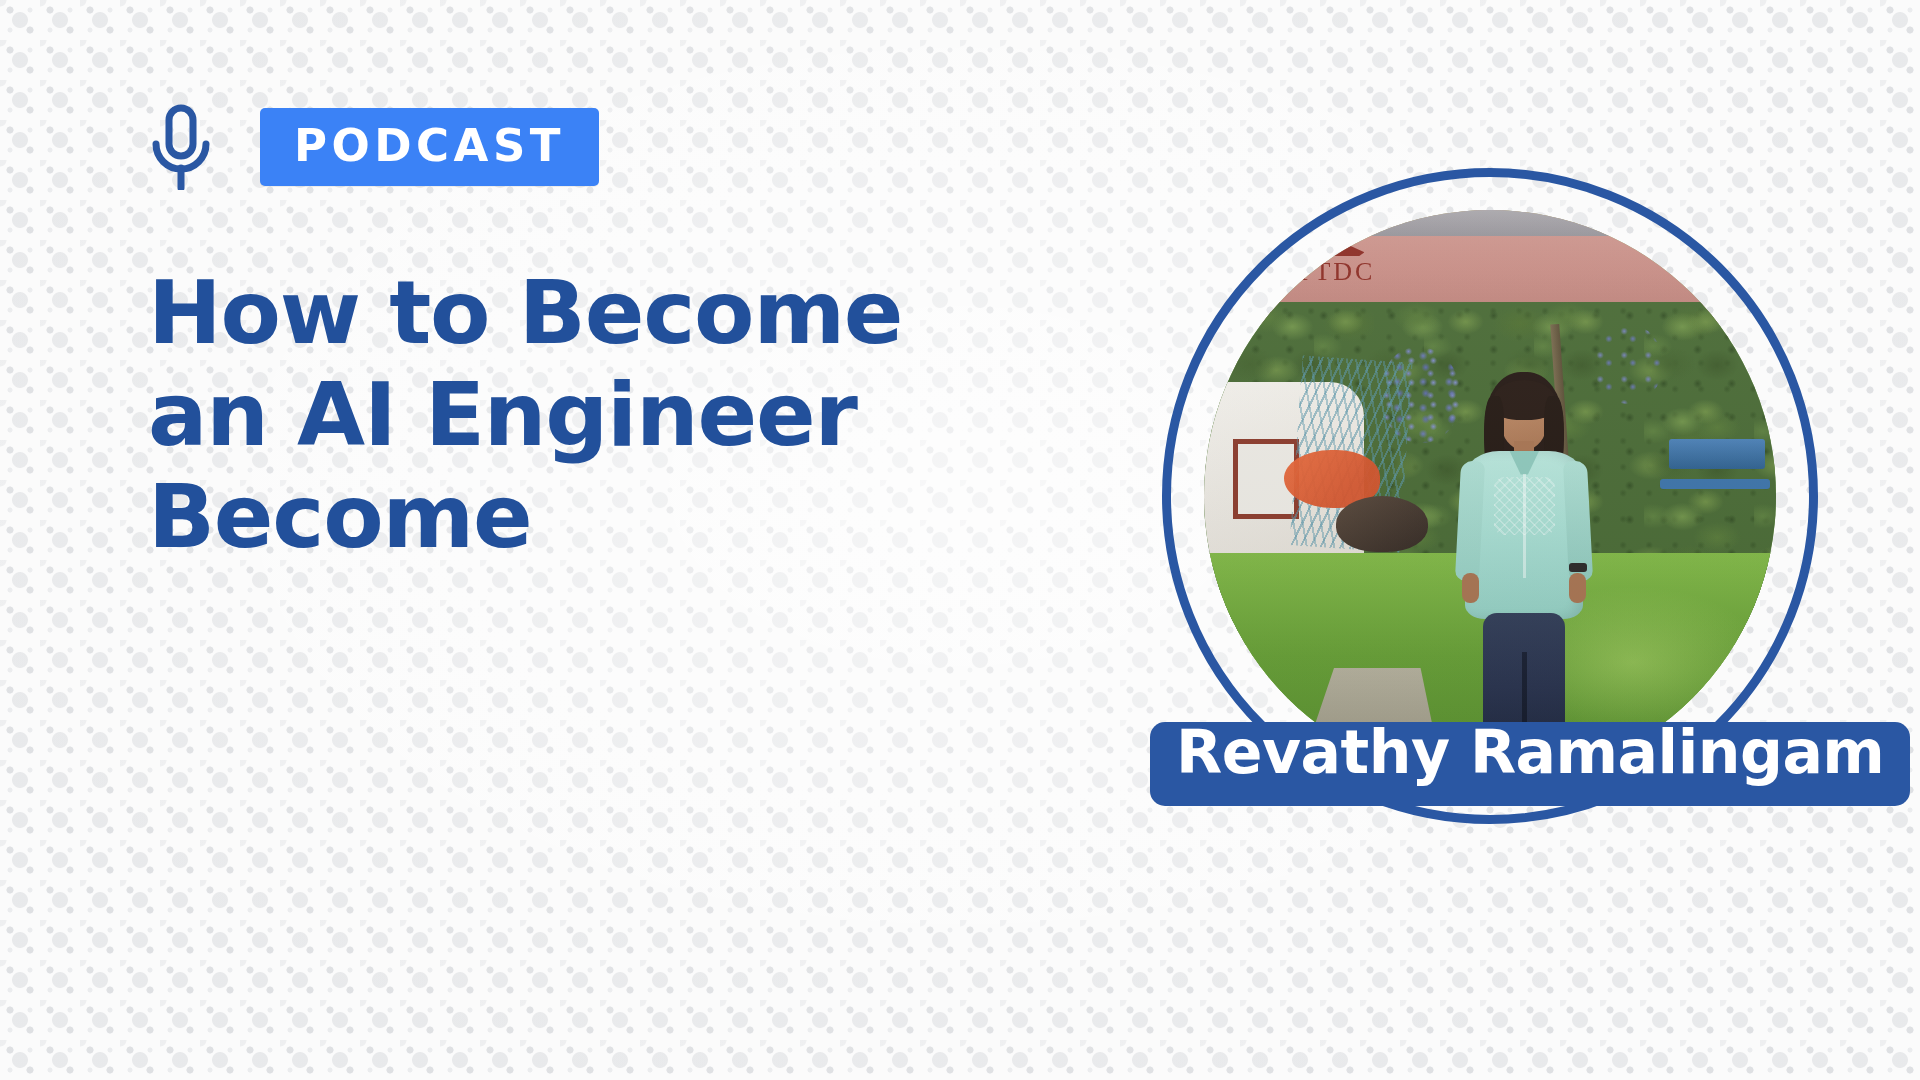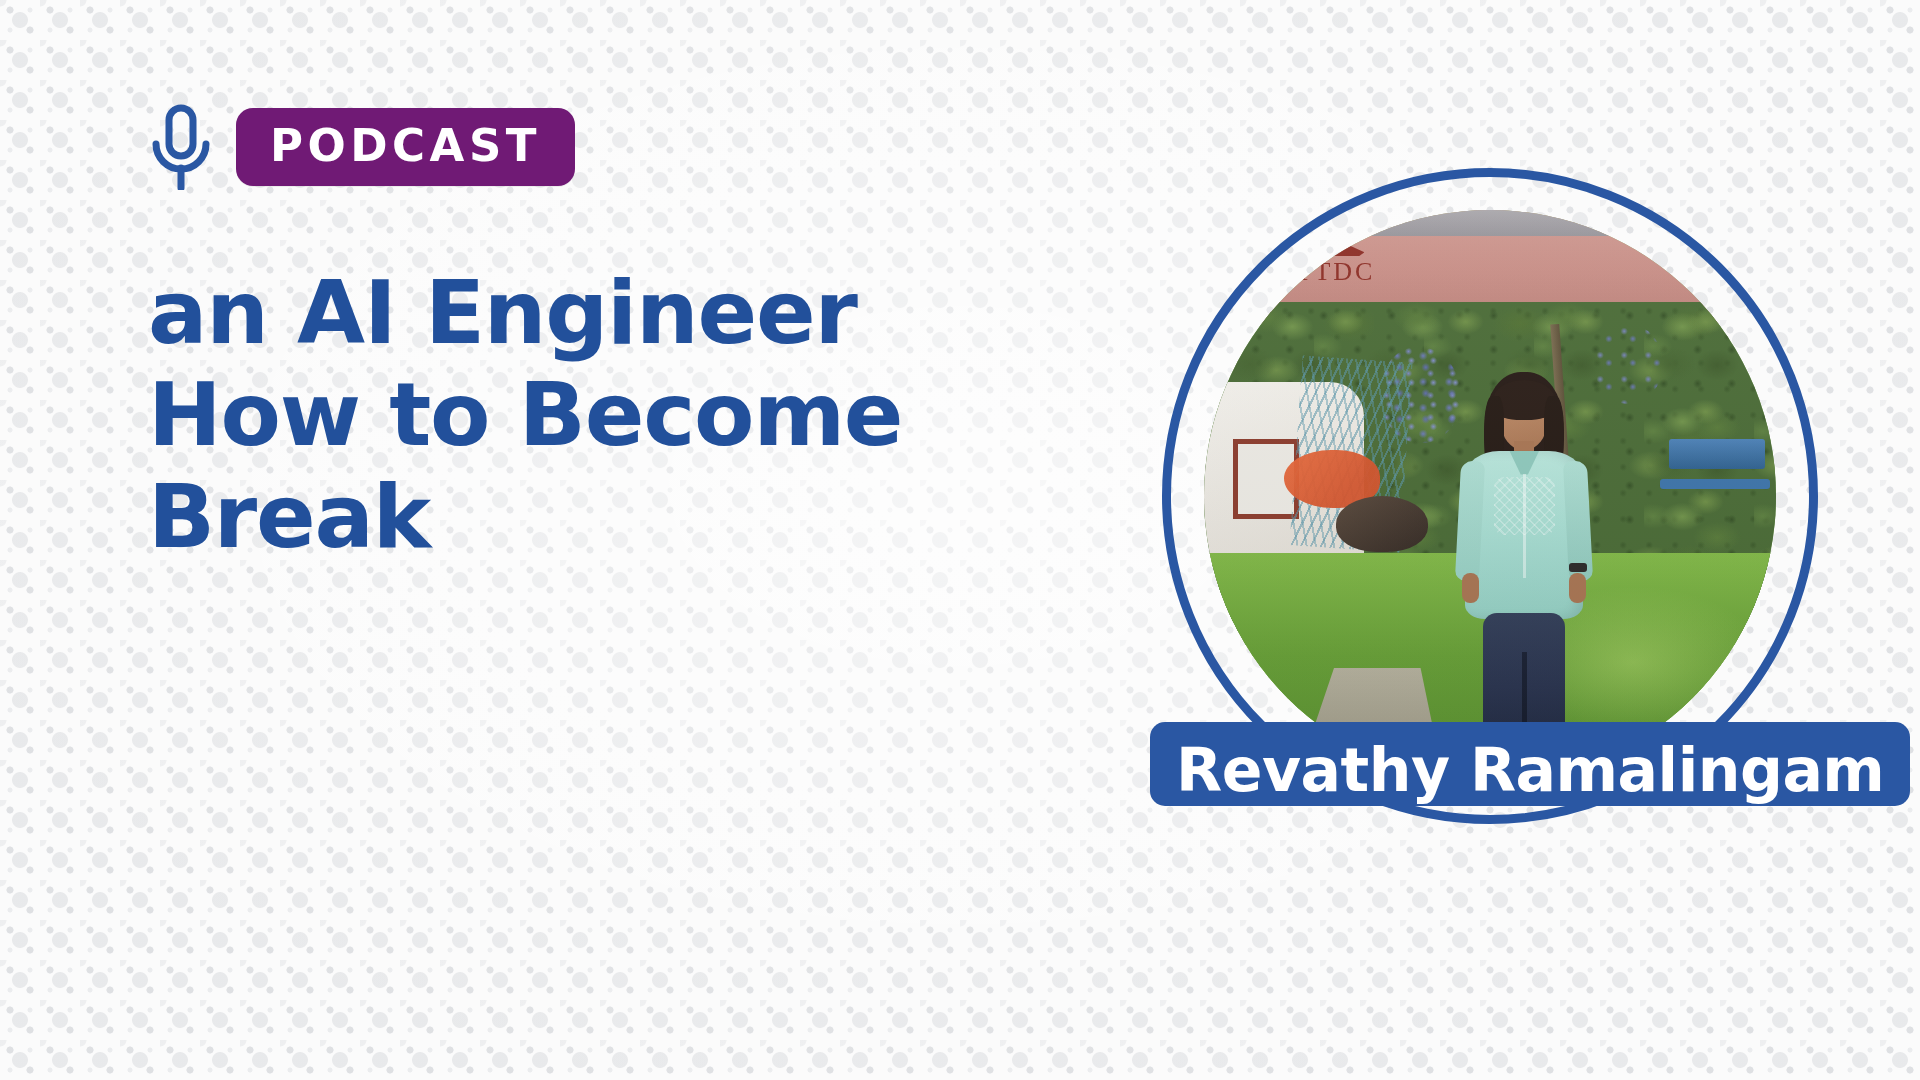"PODCAST" .podcast-badge { background: #701a75 -> #3b82f6; border-radius: 17px -> 5px; margin-left: none -> 24px }
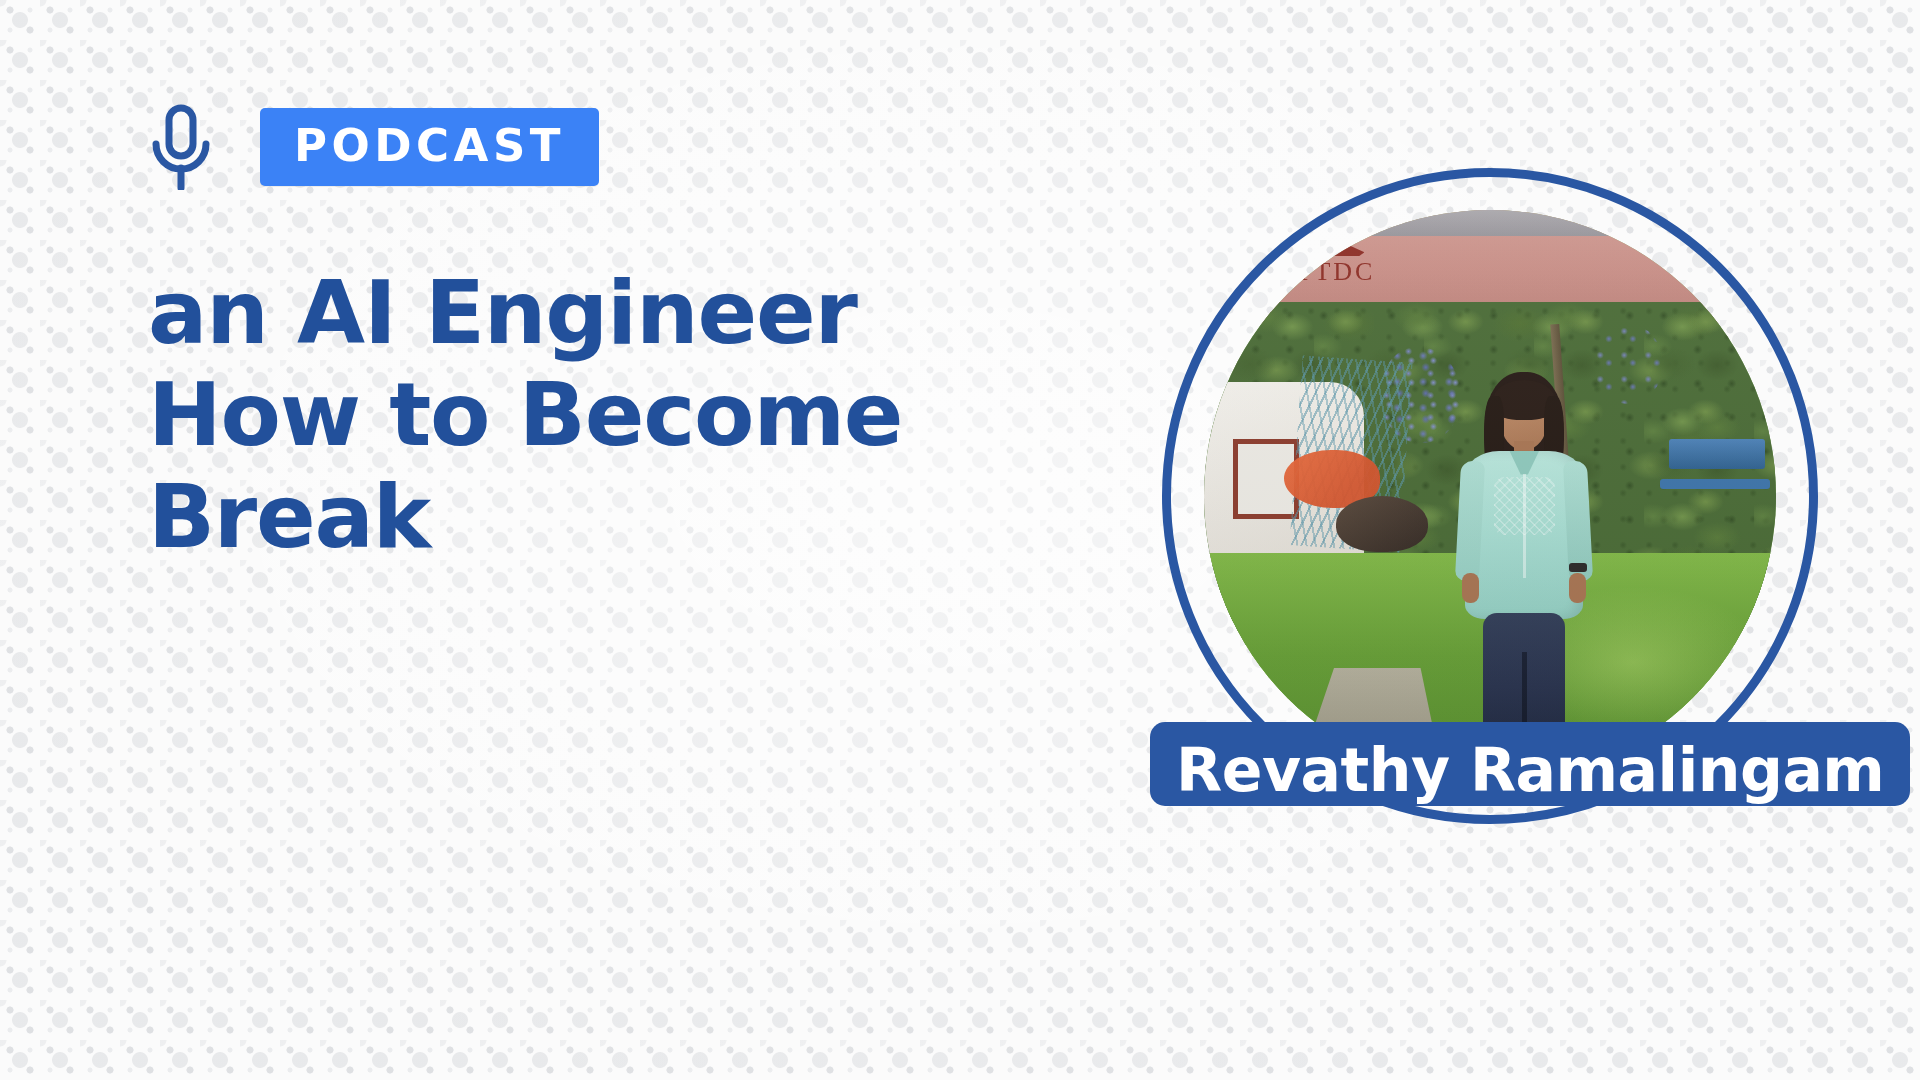"an AI Engineer" span.tline { order: before "How to Become" -> after "How to Become" }
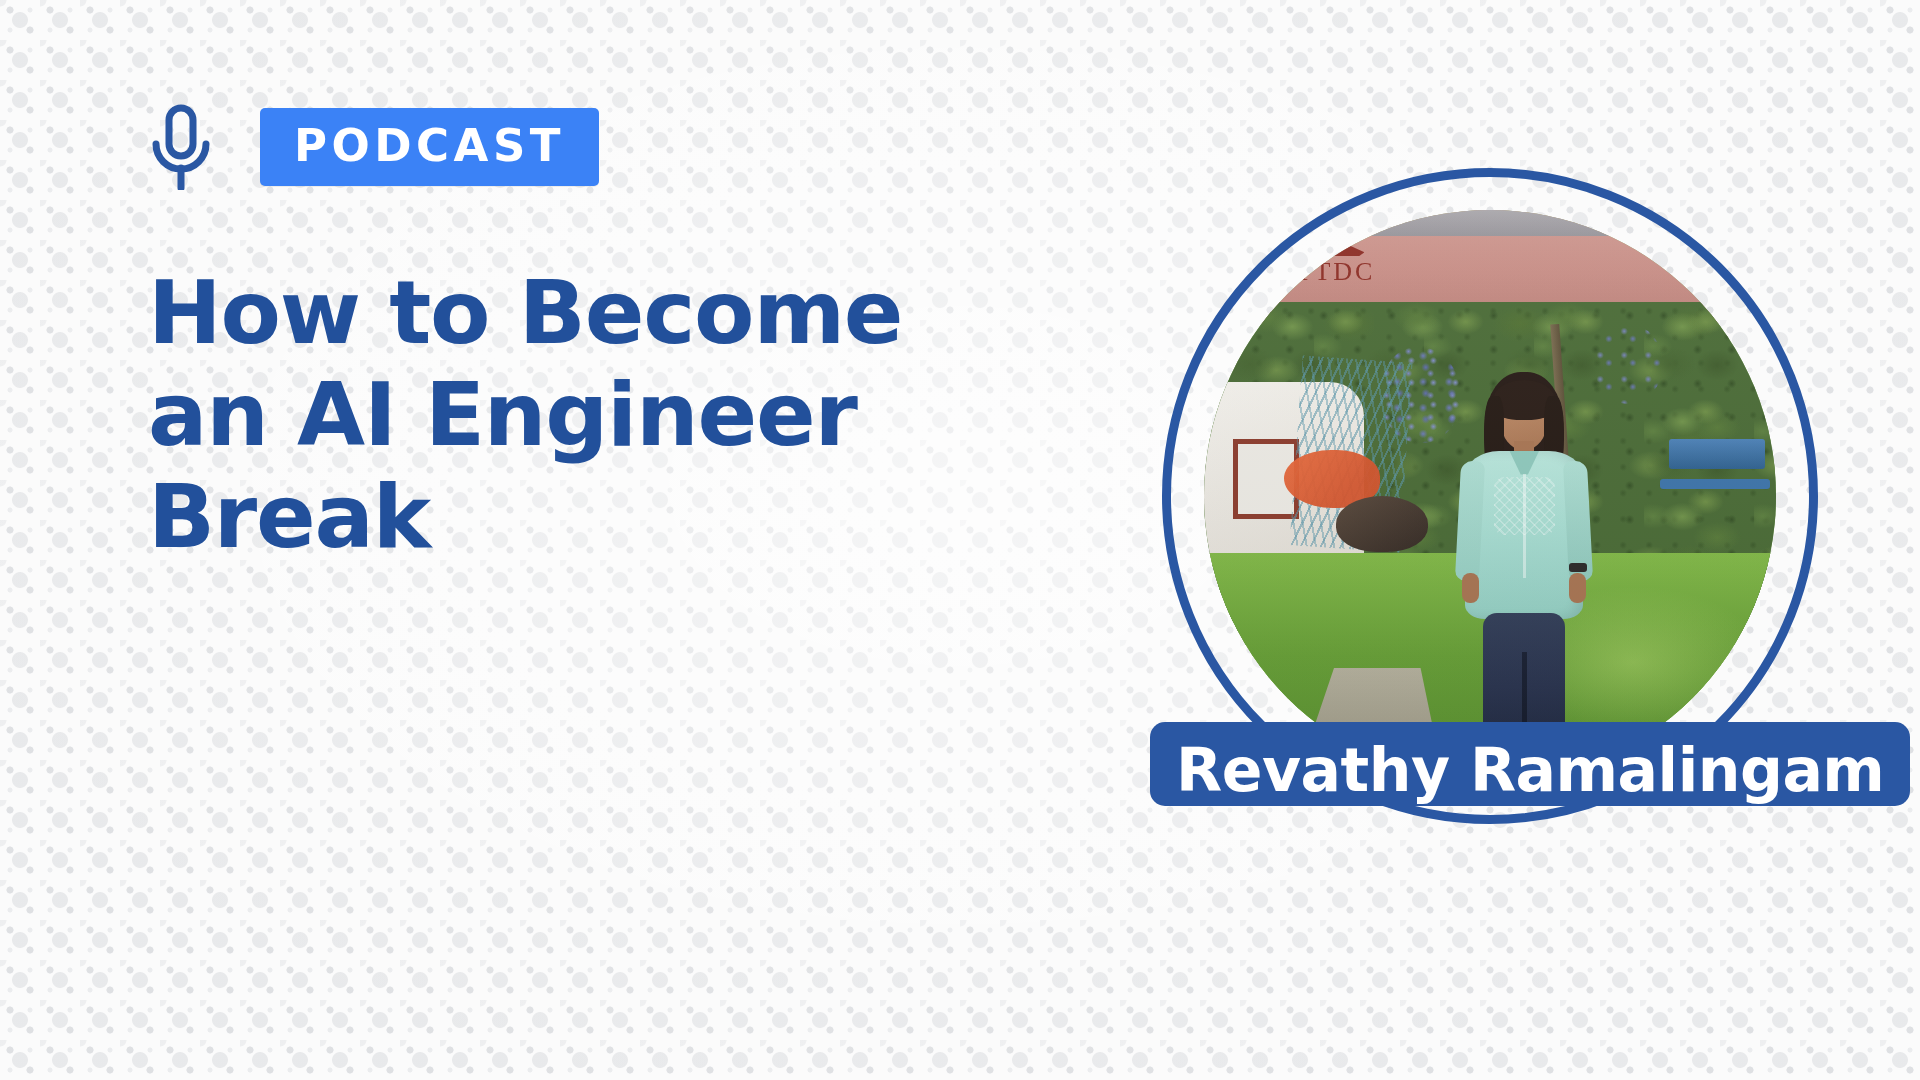"Break" span.tline { text: Break -> Become }
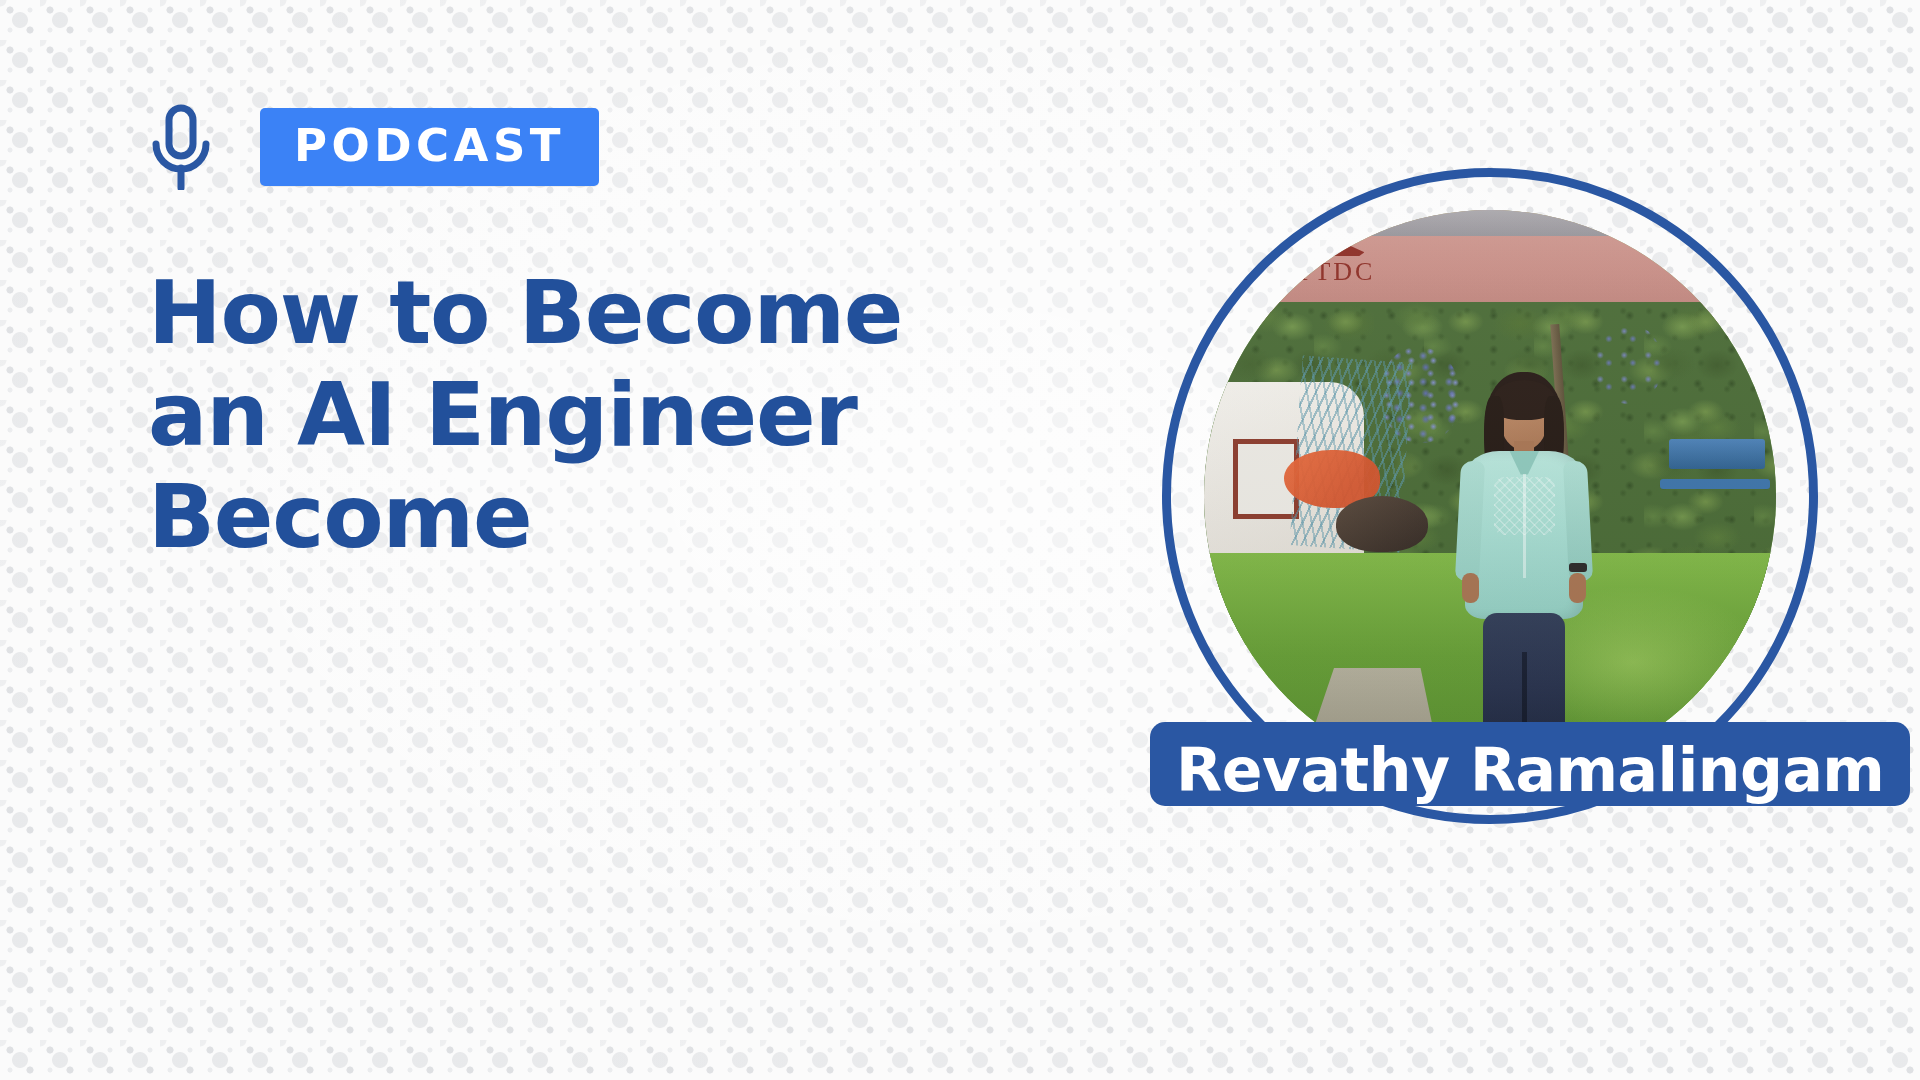"Revathy Ramalingam" .name-banner { align-items: flex-end -> flex-start }
